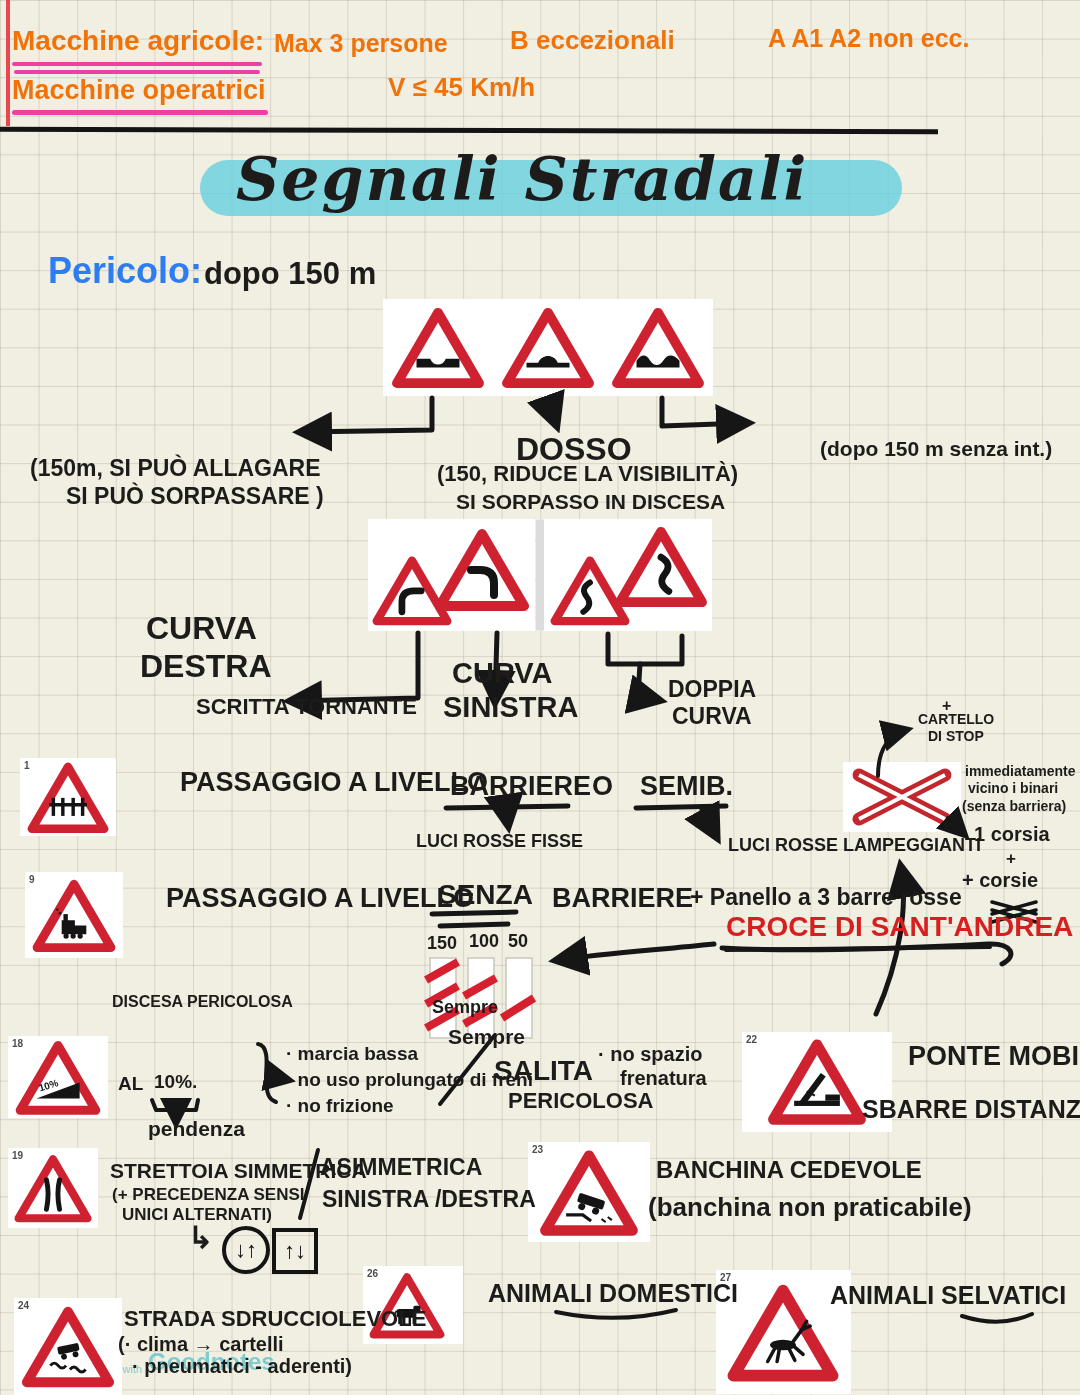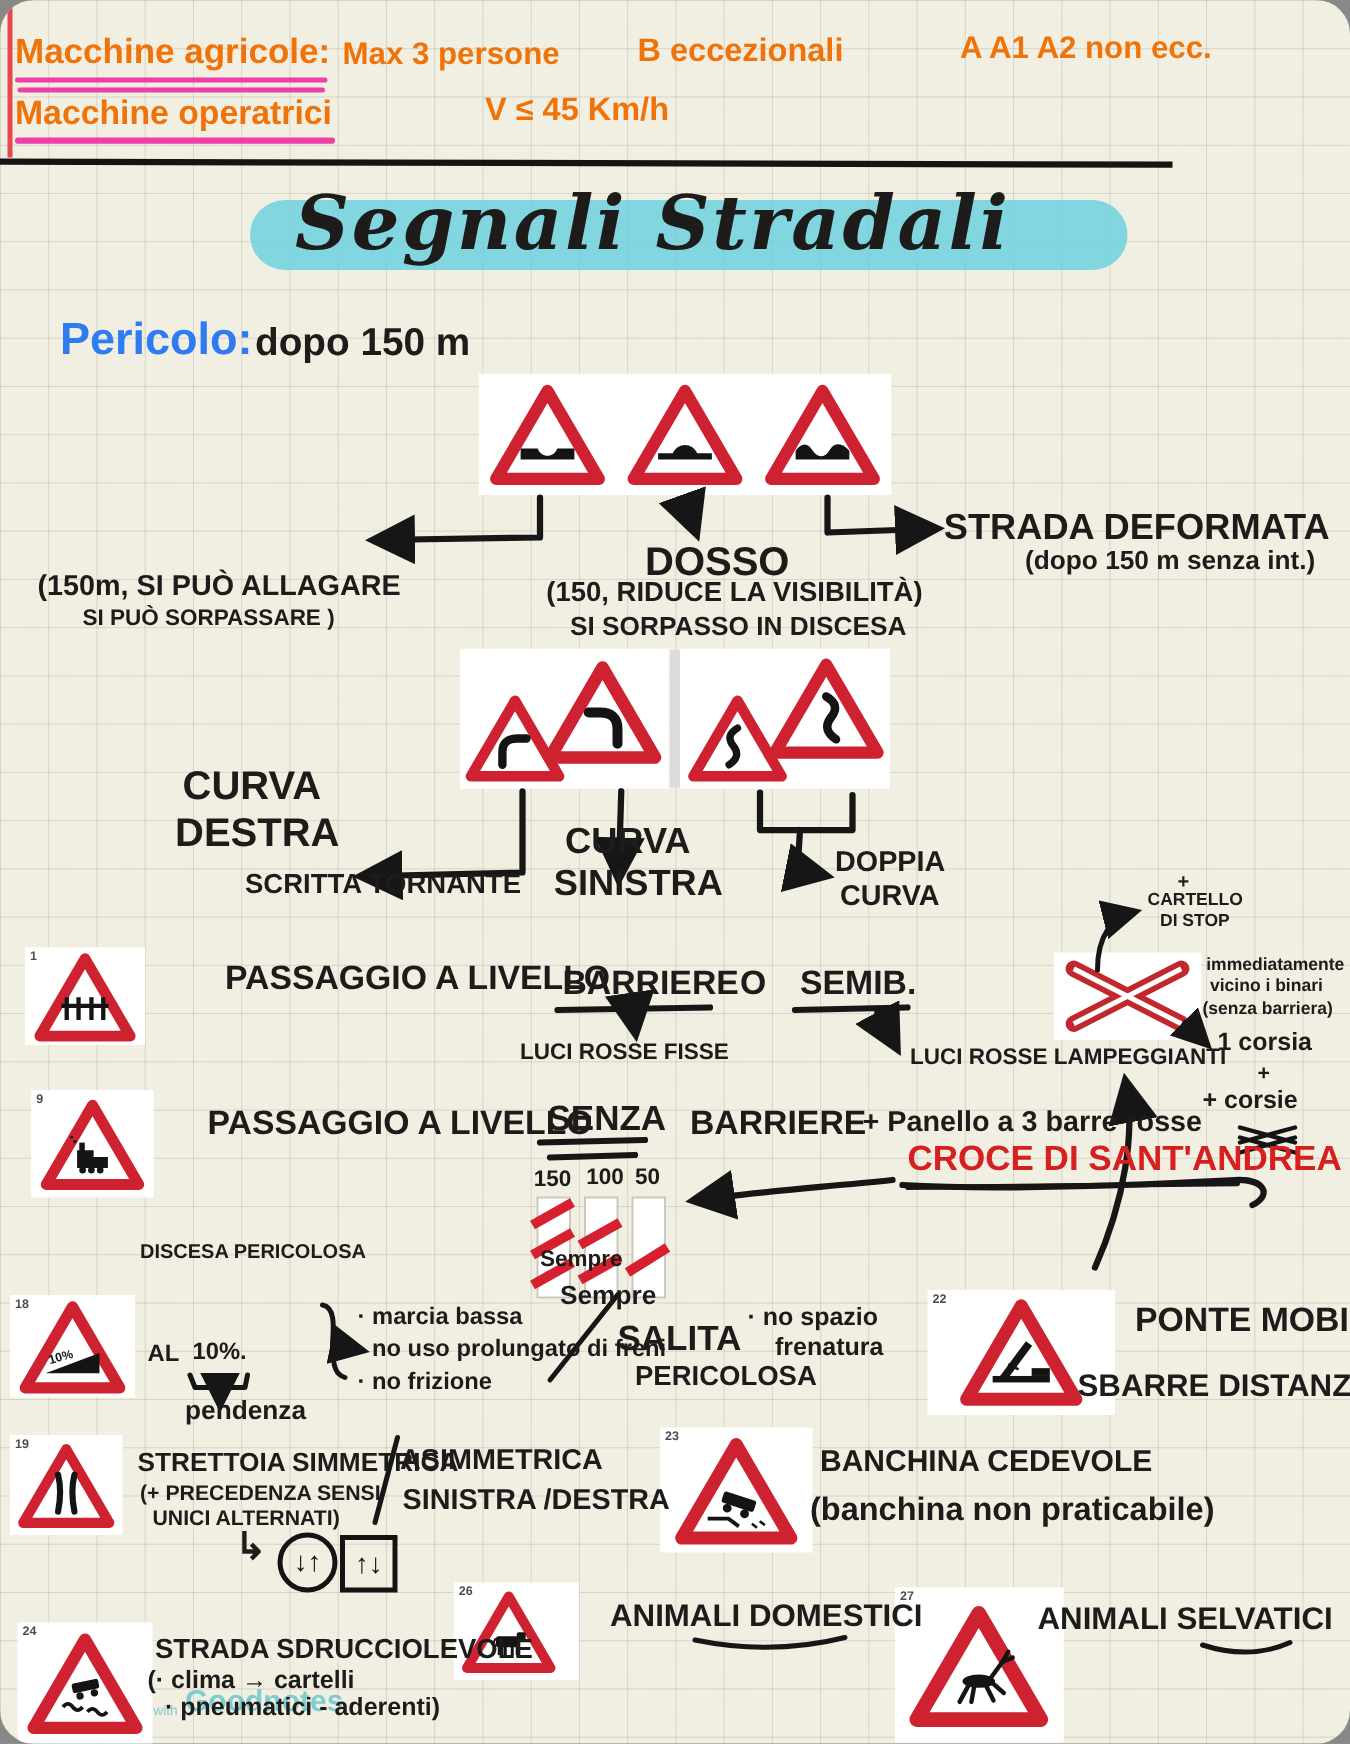"Macchine agricole:" .page { border-radius: 27px -> none }
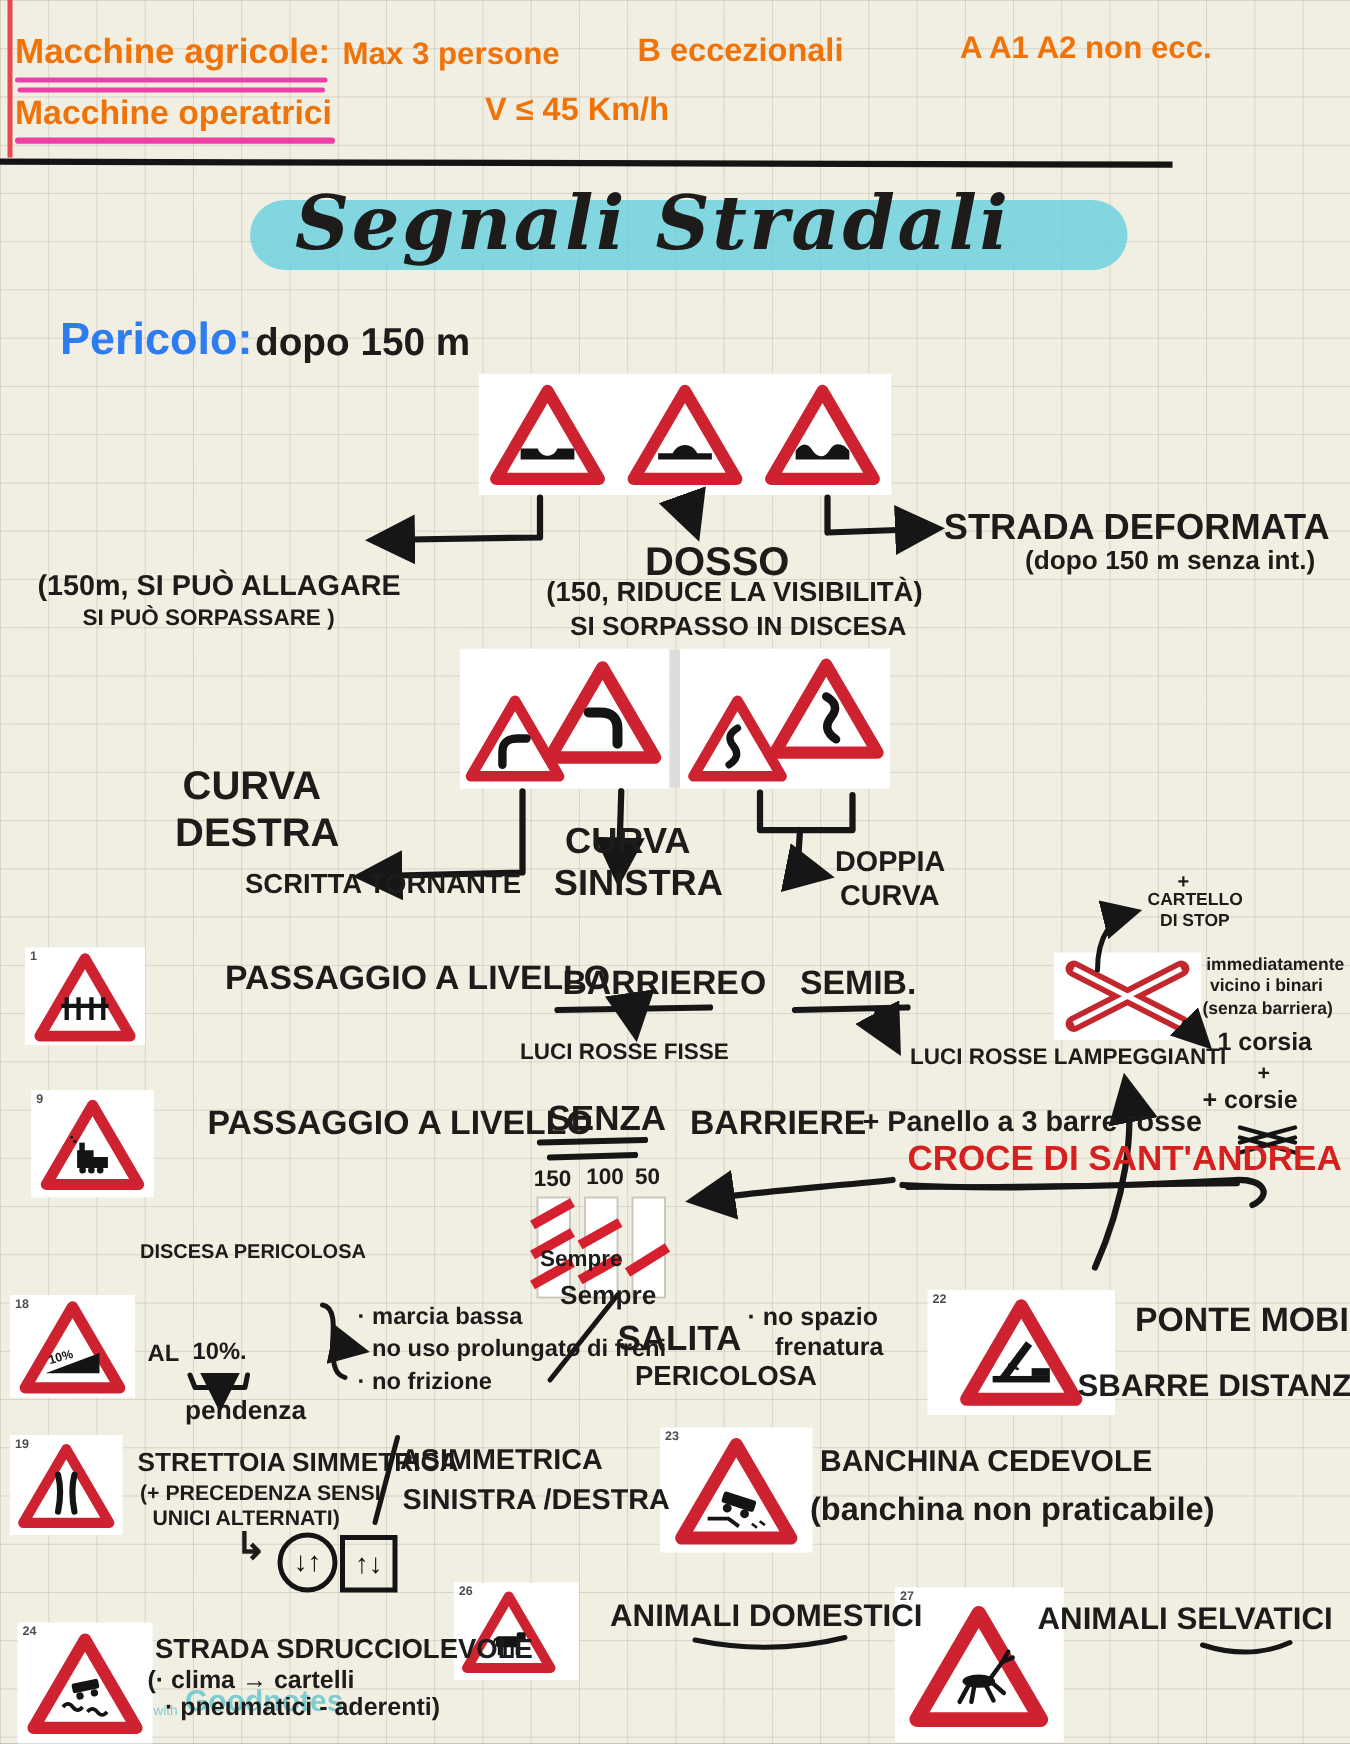"STRADA DEFORMATA" div.hw { html: <div>STRADA DEFORMATA</div> -> none }
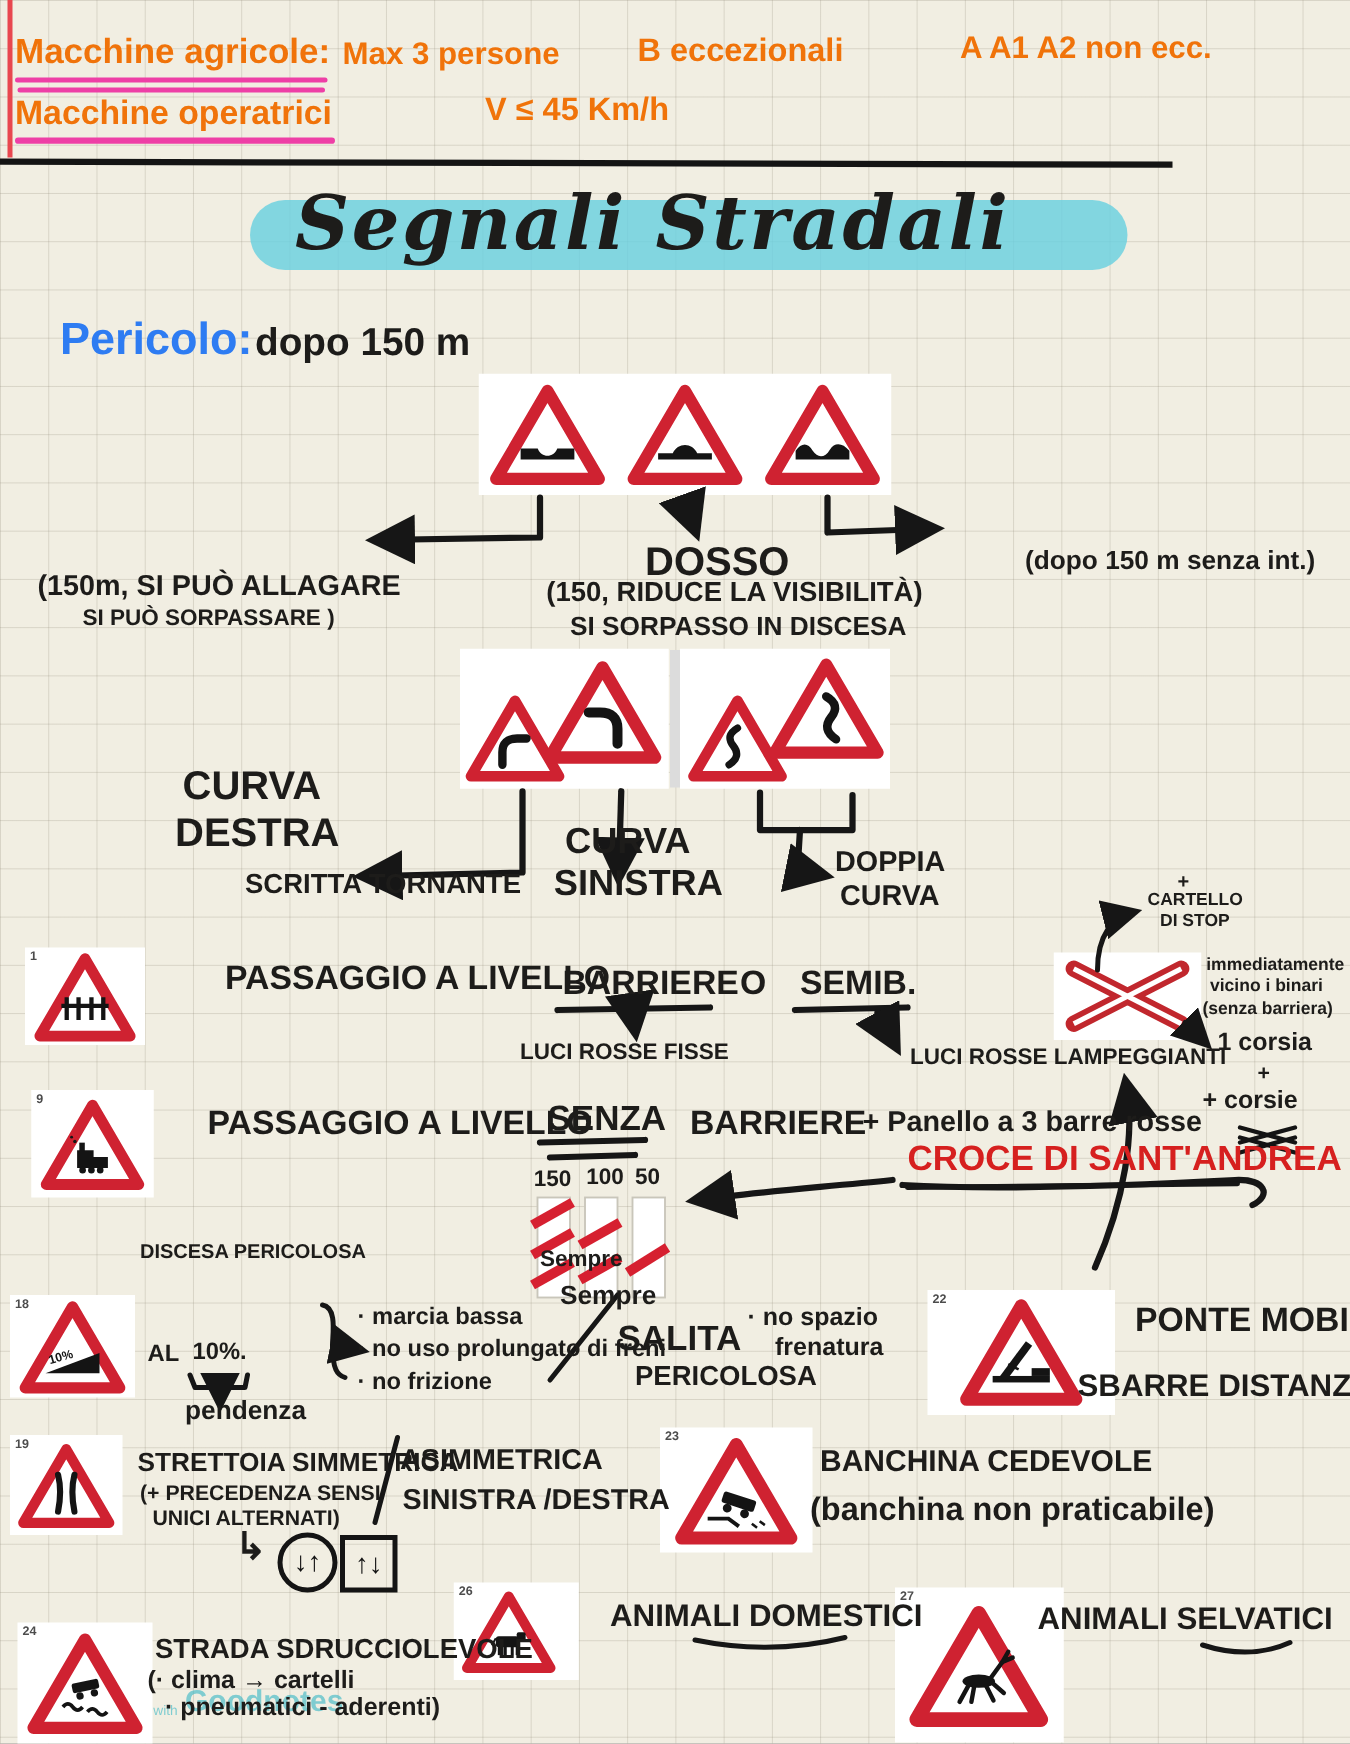"SI PUÒ SORPASSARE )" div.hw { font-size: 18px -> 23px }
